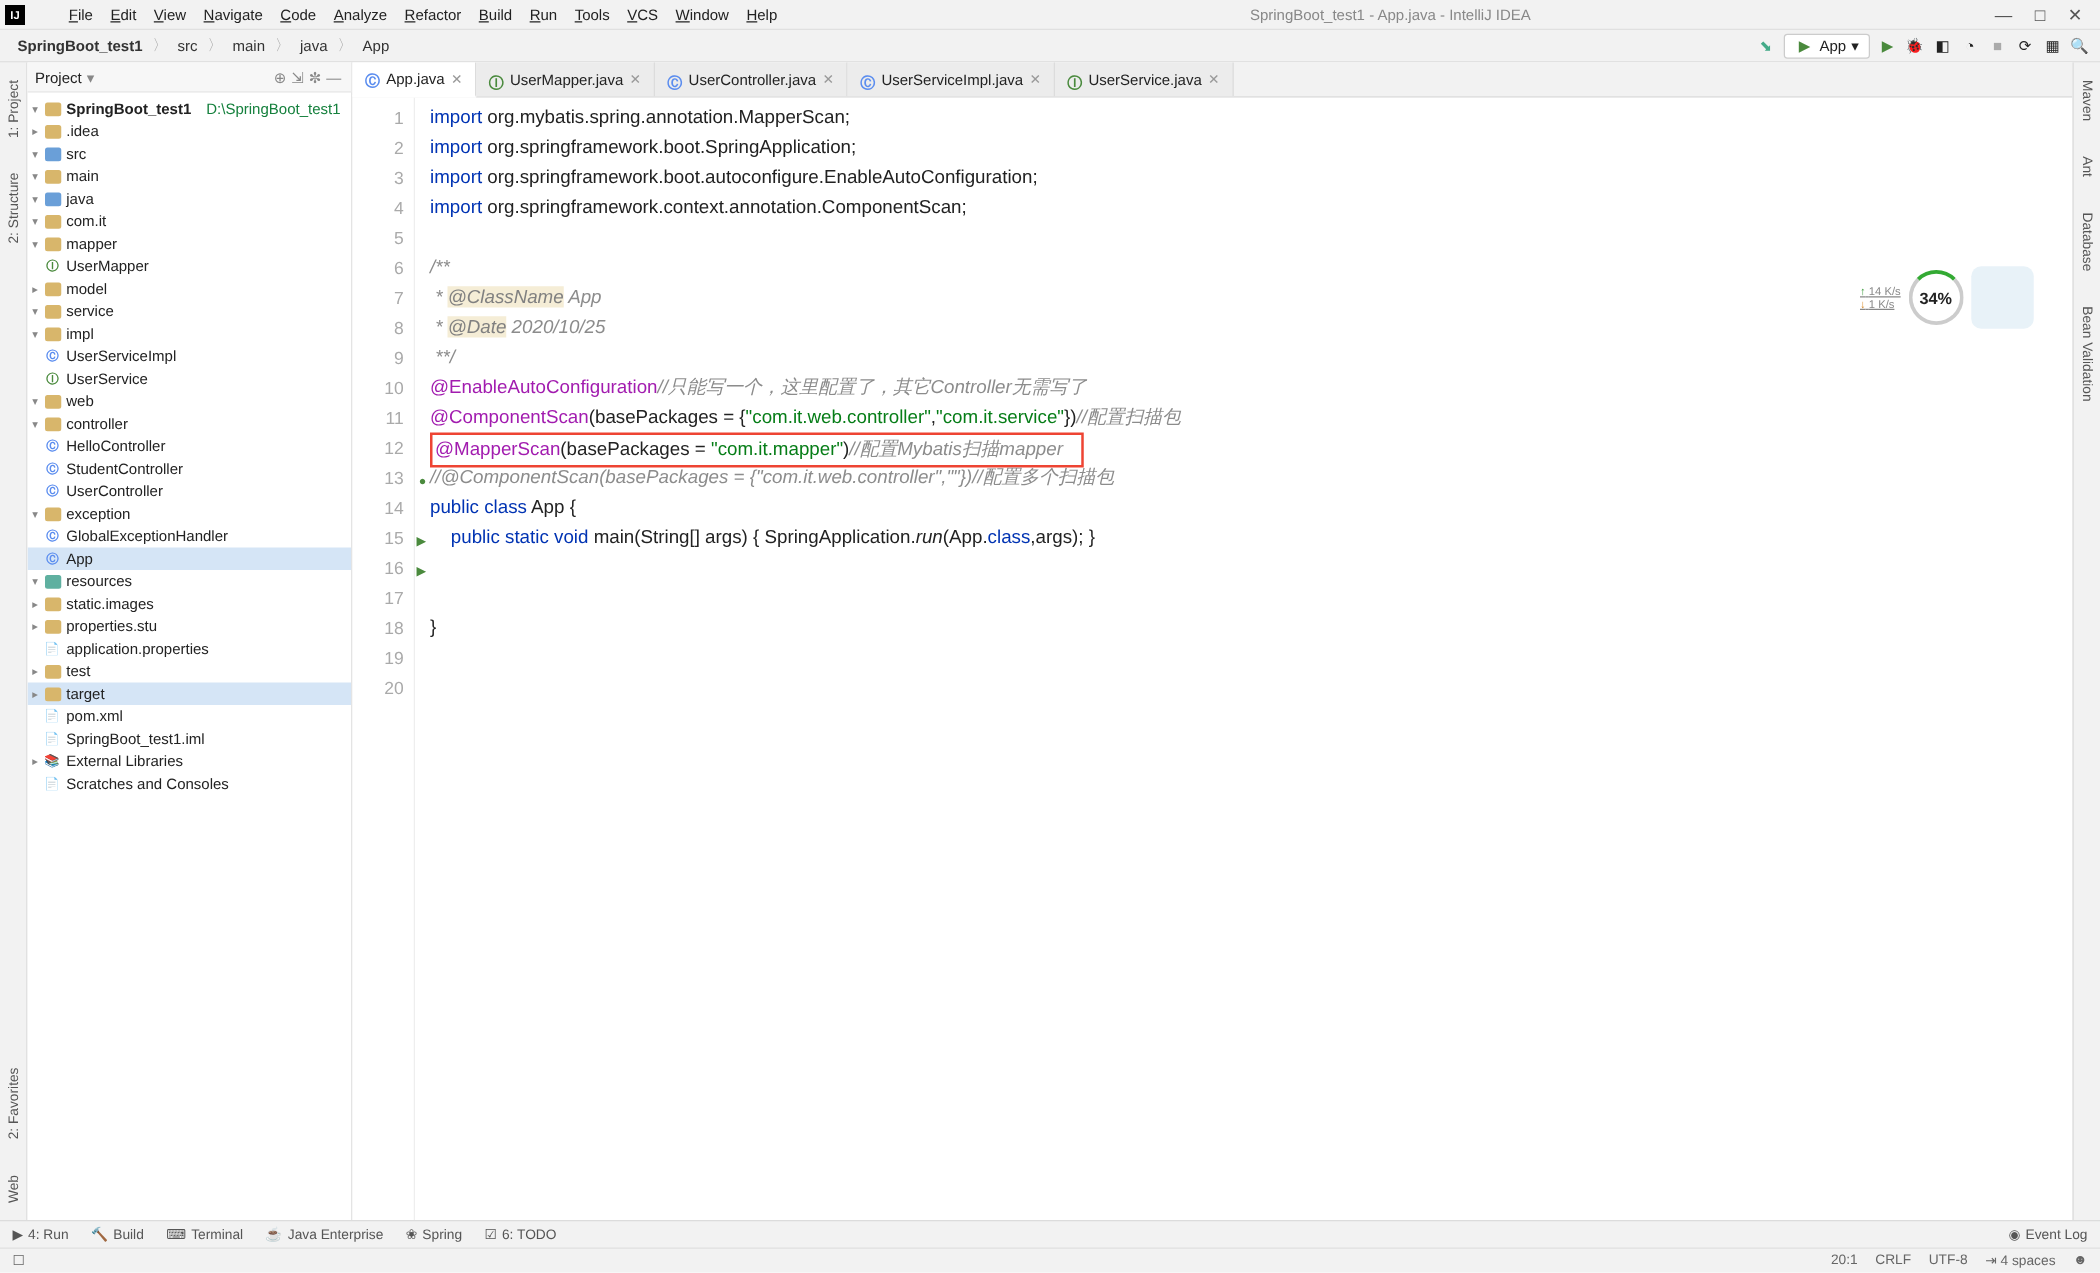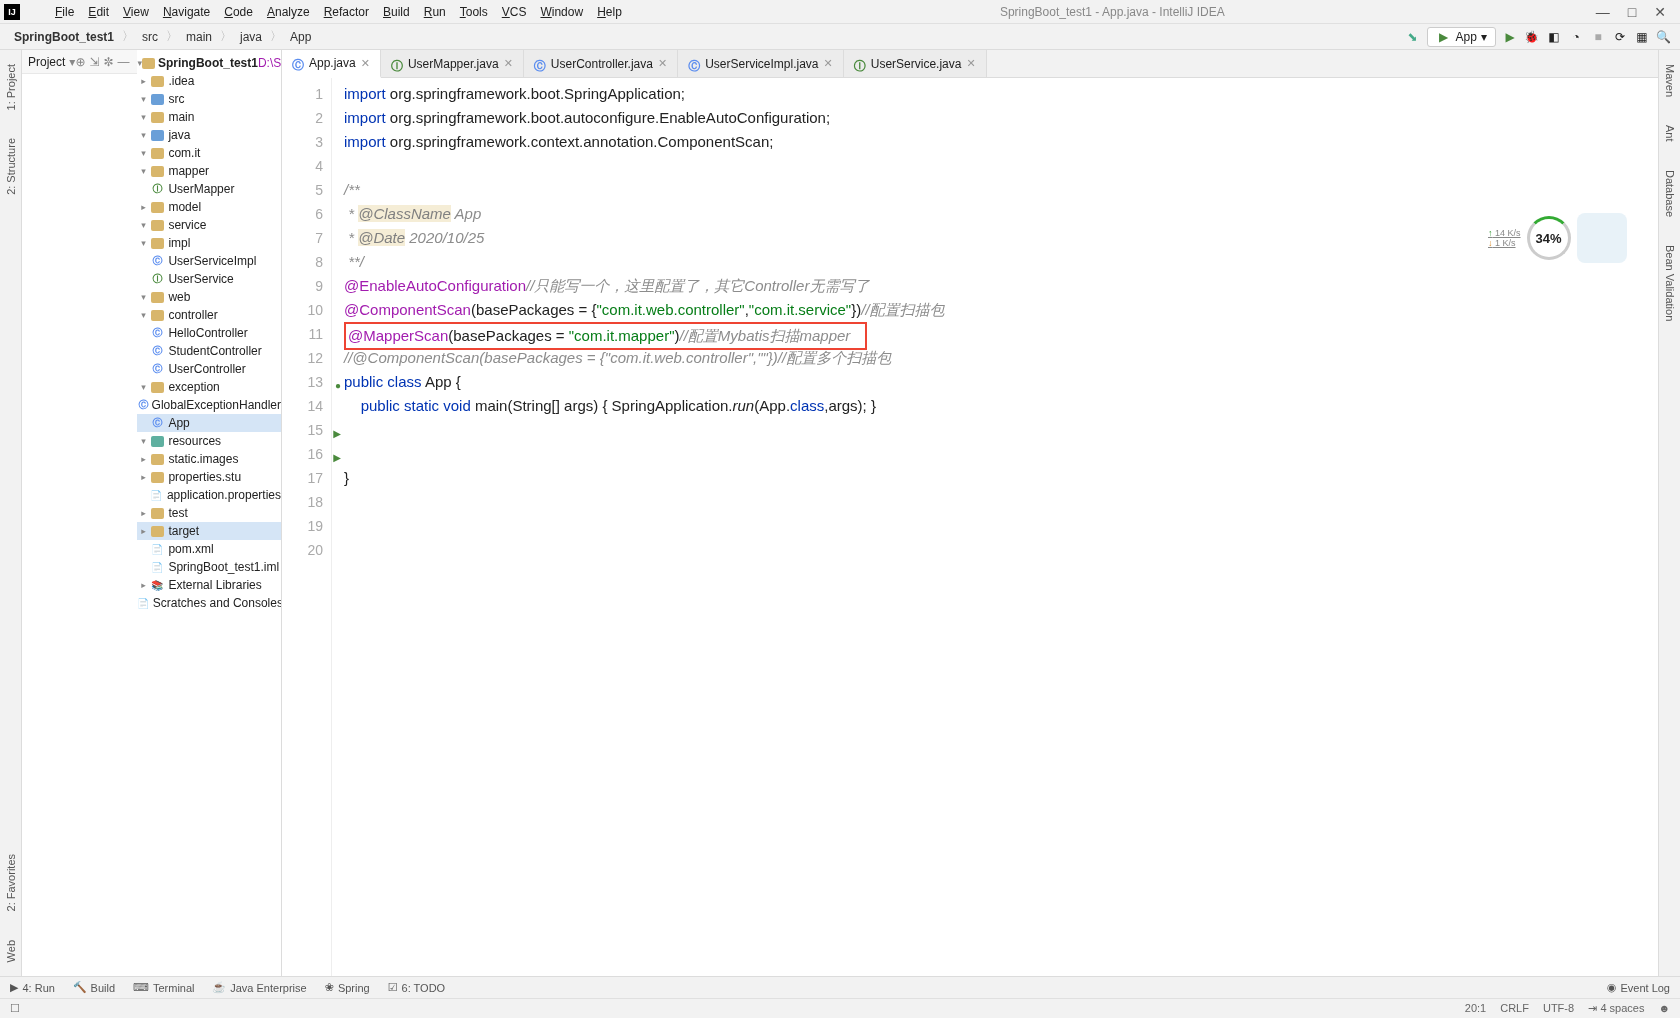"Project" .proj-panel { flex-direction: row -> column }
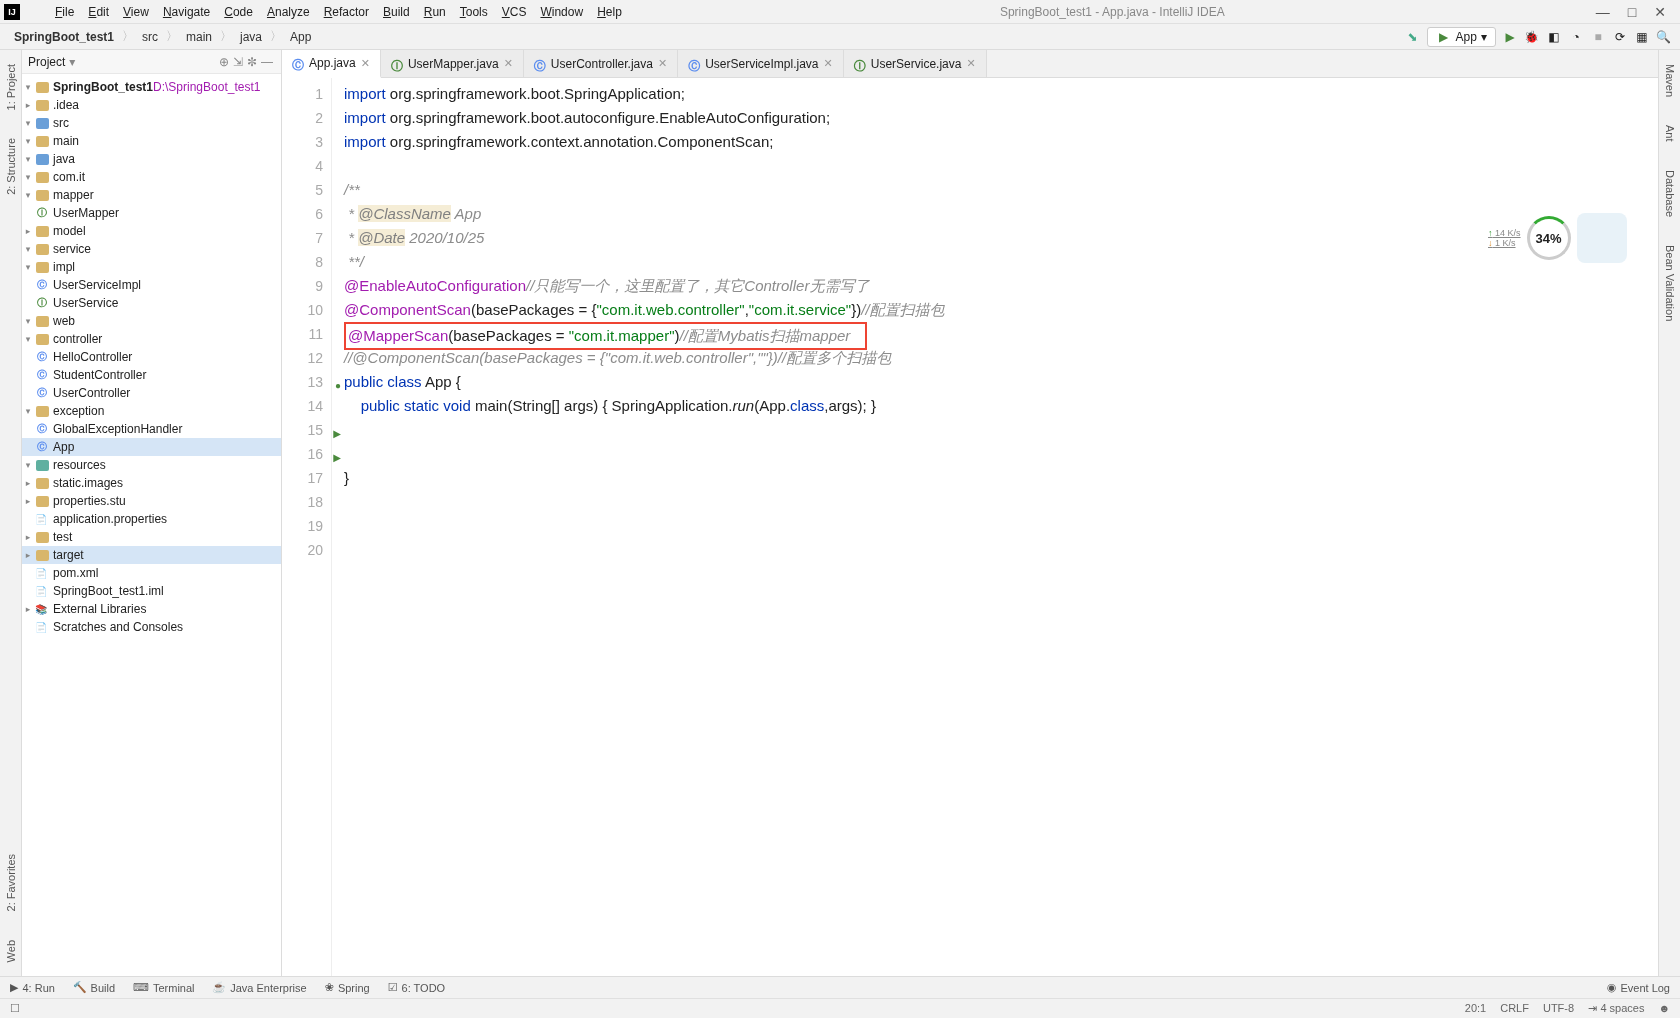"D:\SpringBoot_test1" .tree .dim { color: #a21caf -> #15803d; margin-left: 0 -> 12px }
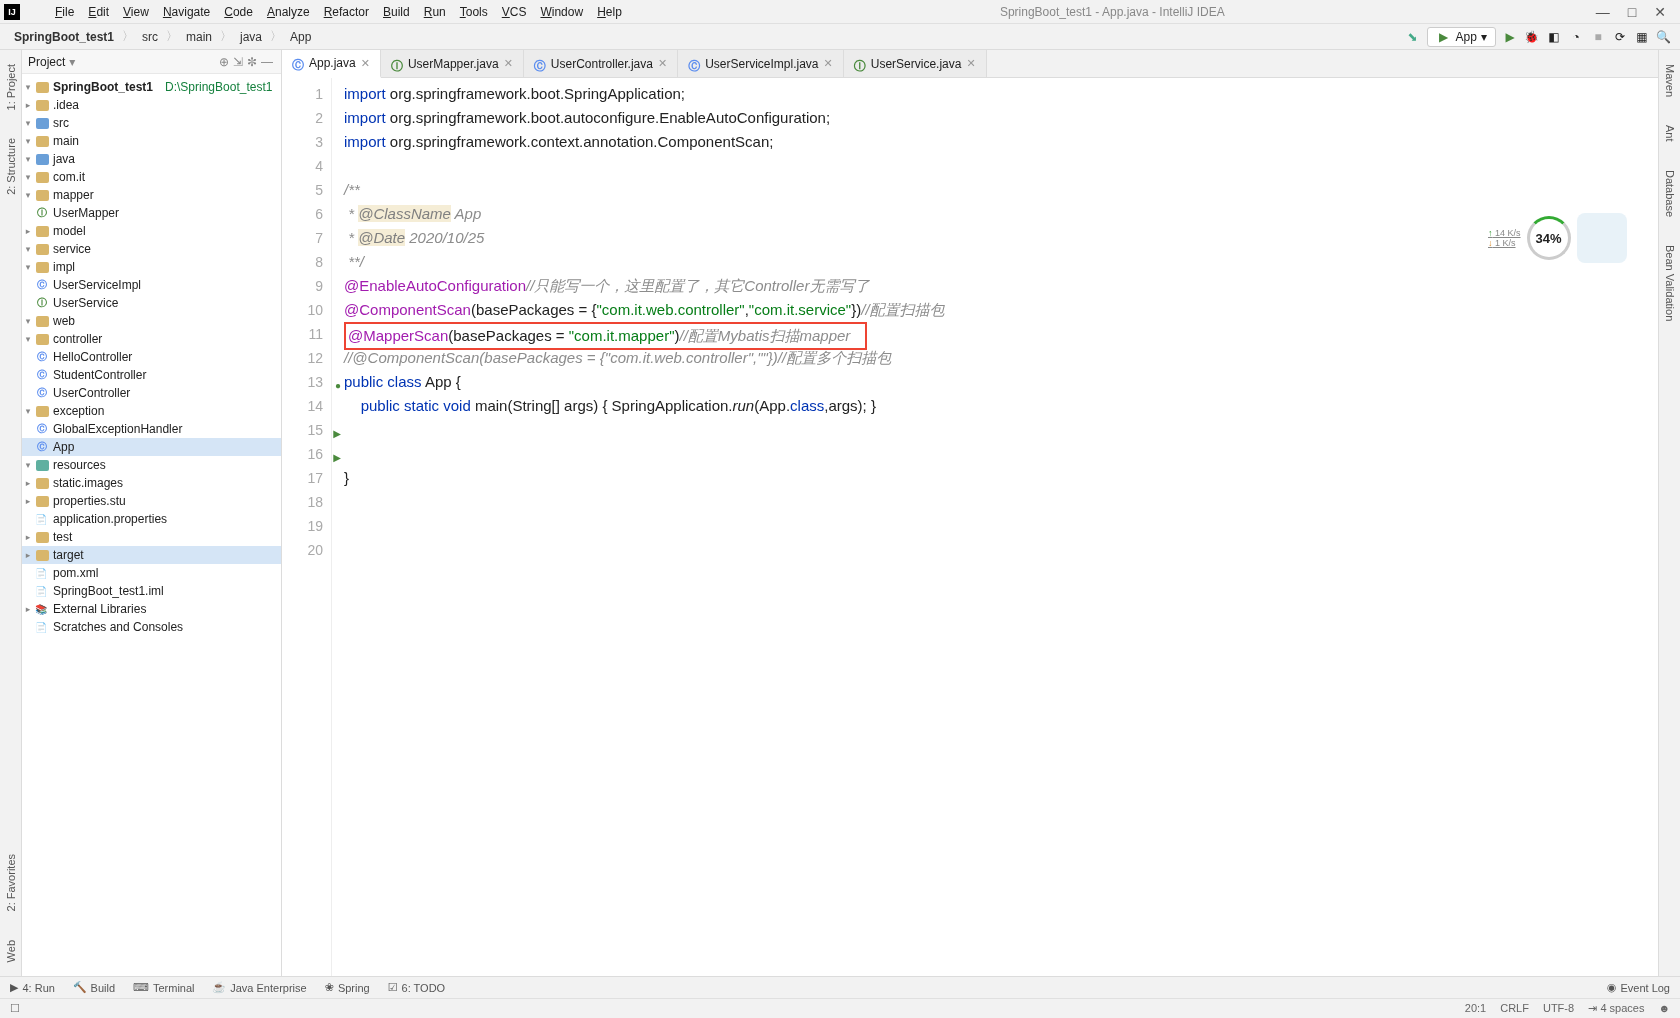"import org.mybatis.spring.annotation.MapperScan;" div.ln { html: none -> <div><span>import</span> org.mybatis.spring.annotation.MapperScan;</div> }
